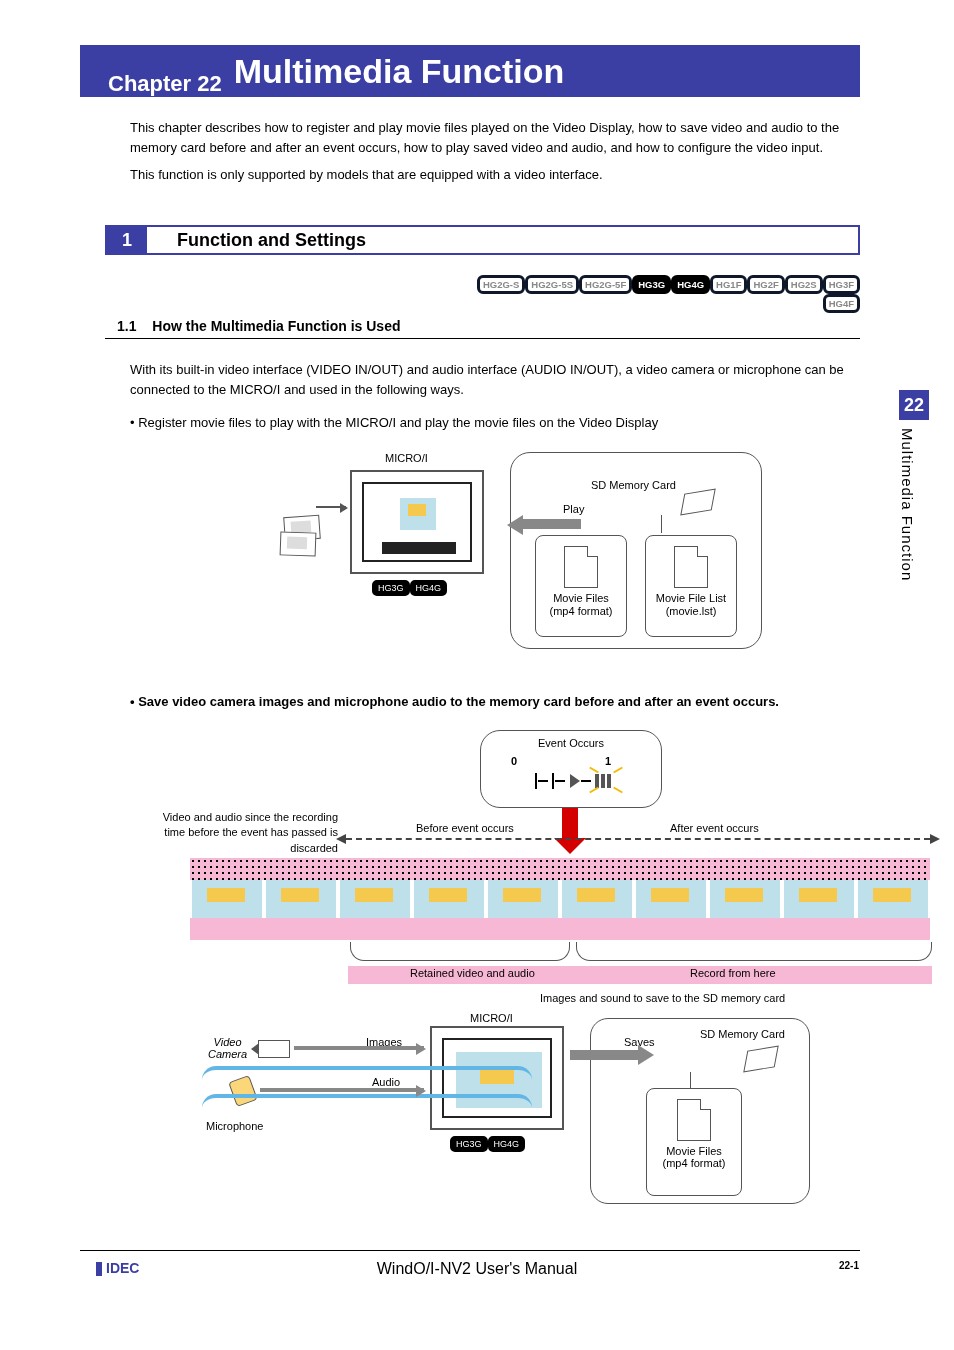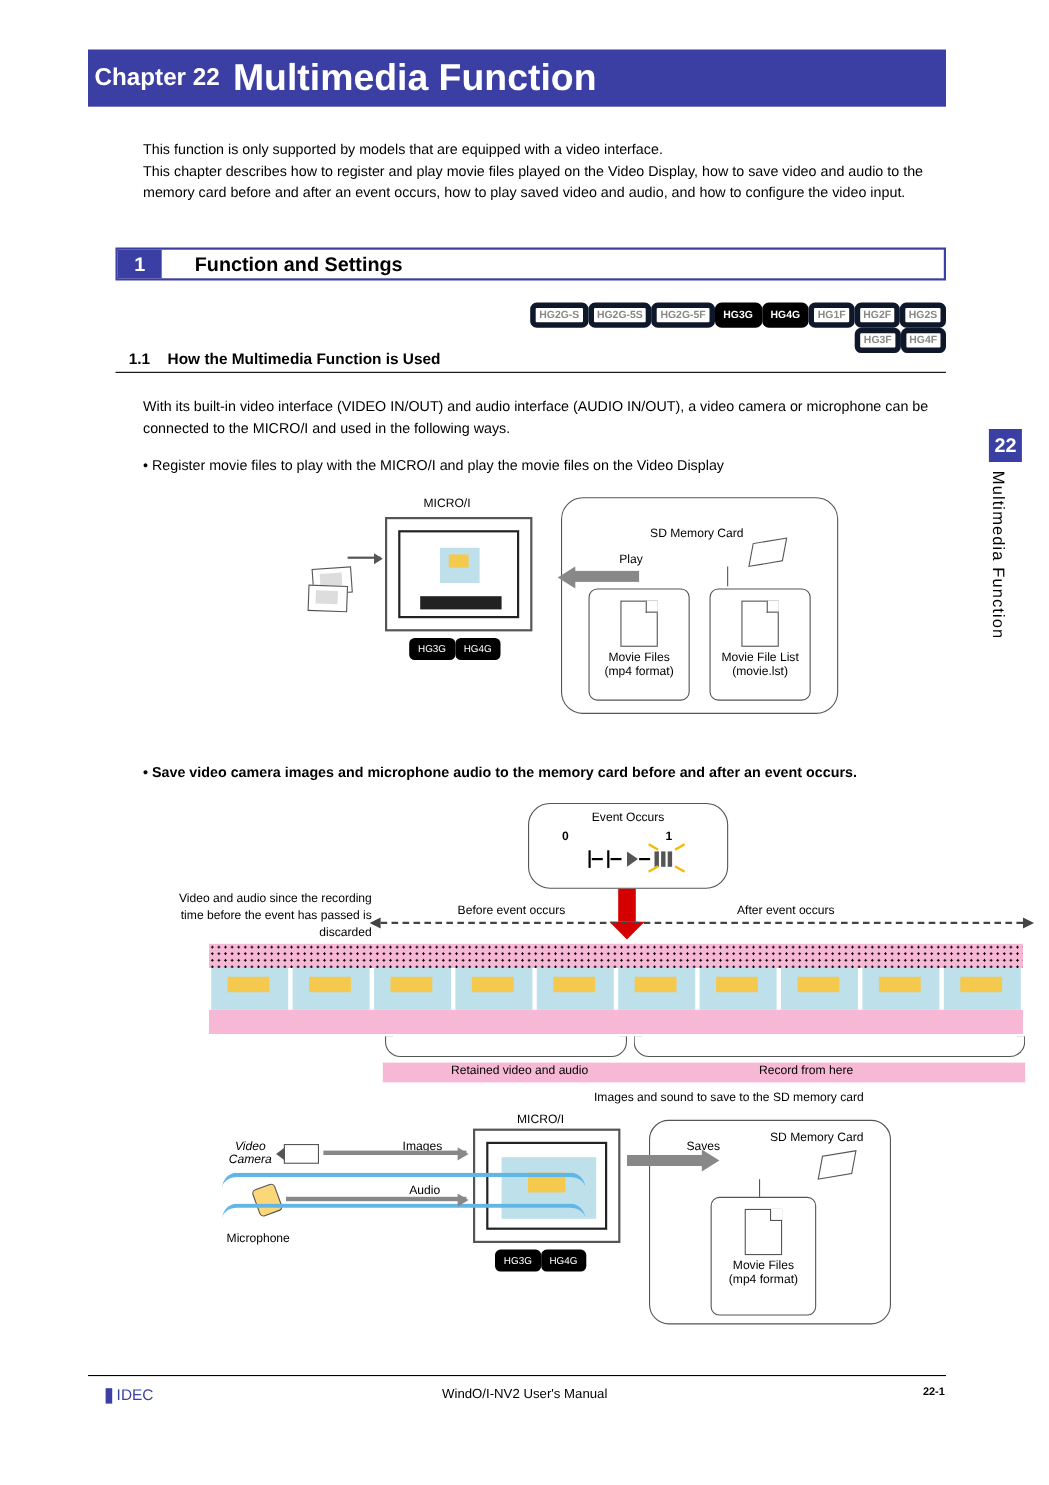"Chapter 22" .header-bar { align-items: flex-start -> flex-end; padding: 0 6px -> 0 28px }
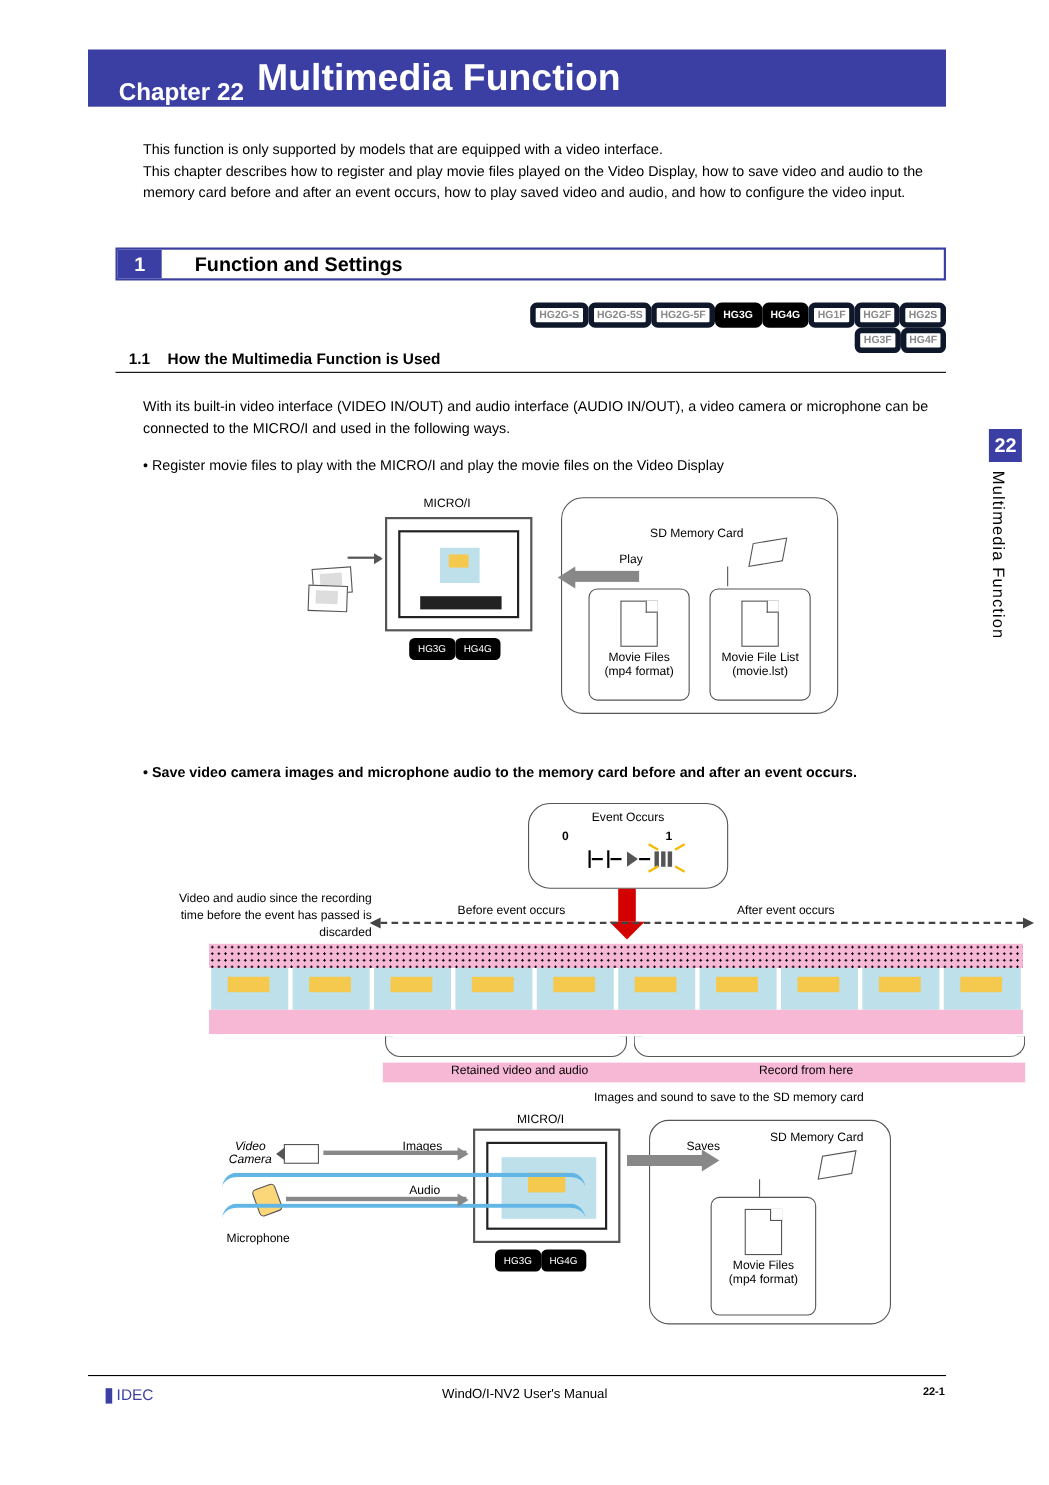"This function is only supported" div { order: before "This chapter describes how to" -> after "This chapter describes how to" }
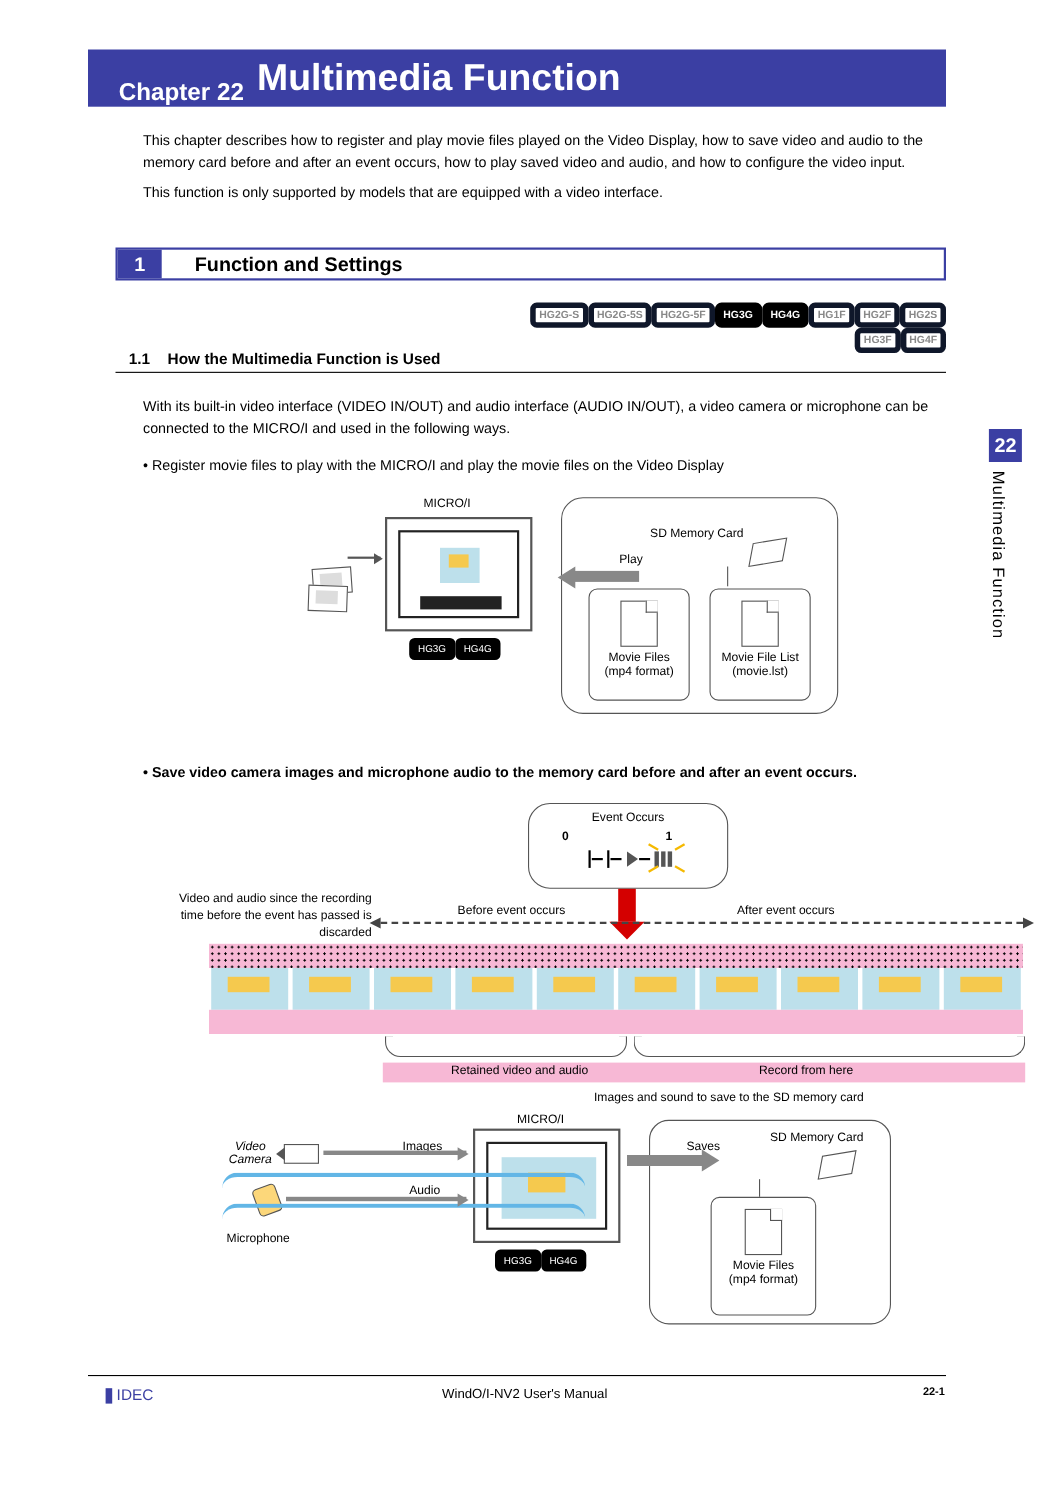"HG2G-S" .tag { border: 5px solid #0f172a -> 3px solid #0f172a }
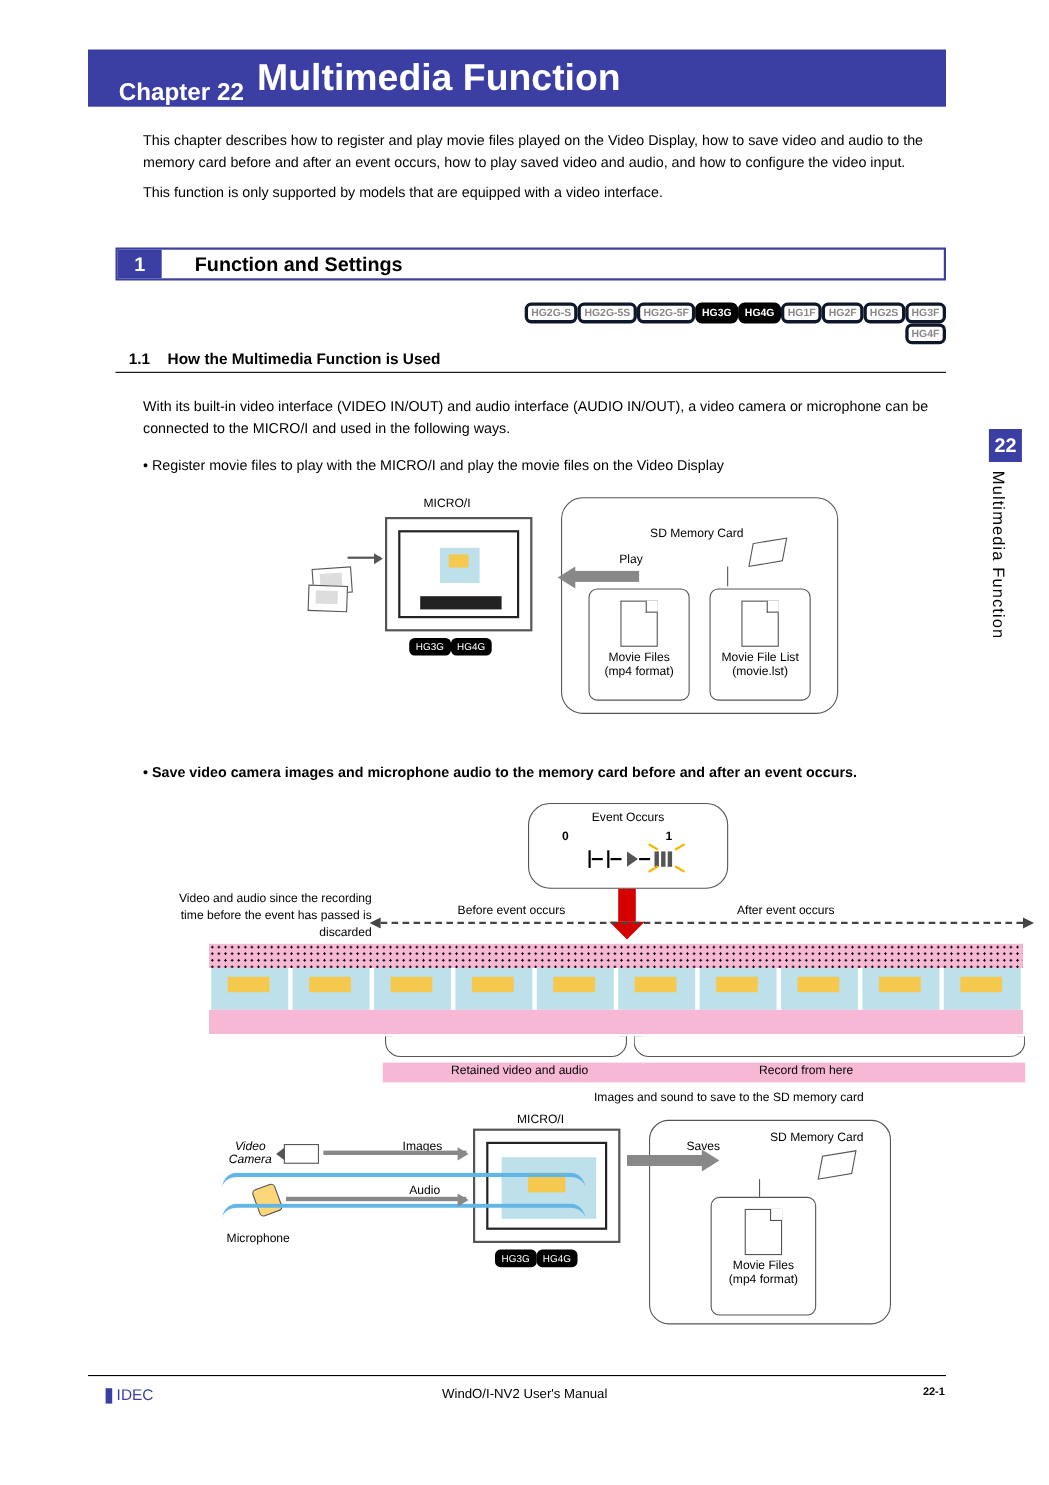"IDEC" .footer-left { font-weight: normal -> bold }
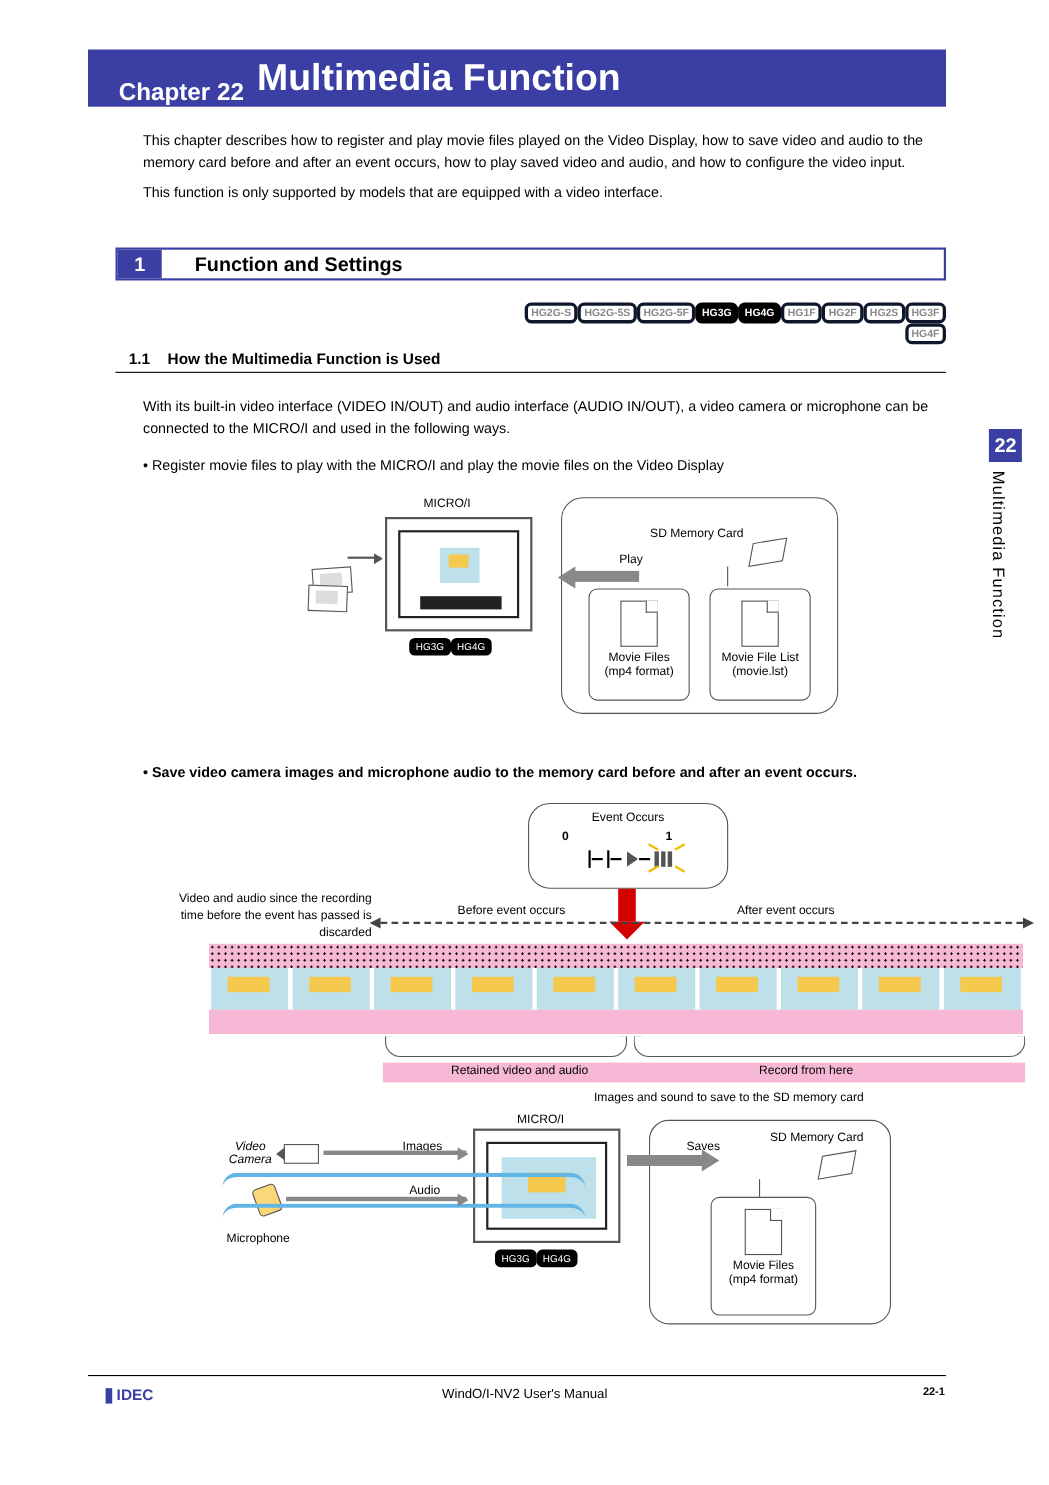"WindO/I-NV2 User's Manual" .footer-center { font-size: 12px -> 16px }
